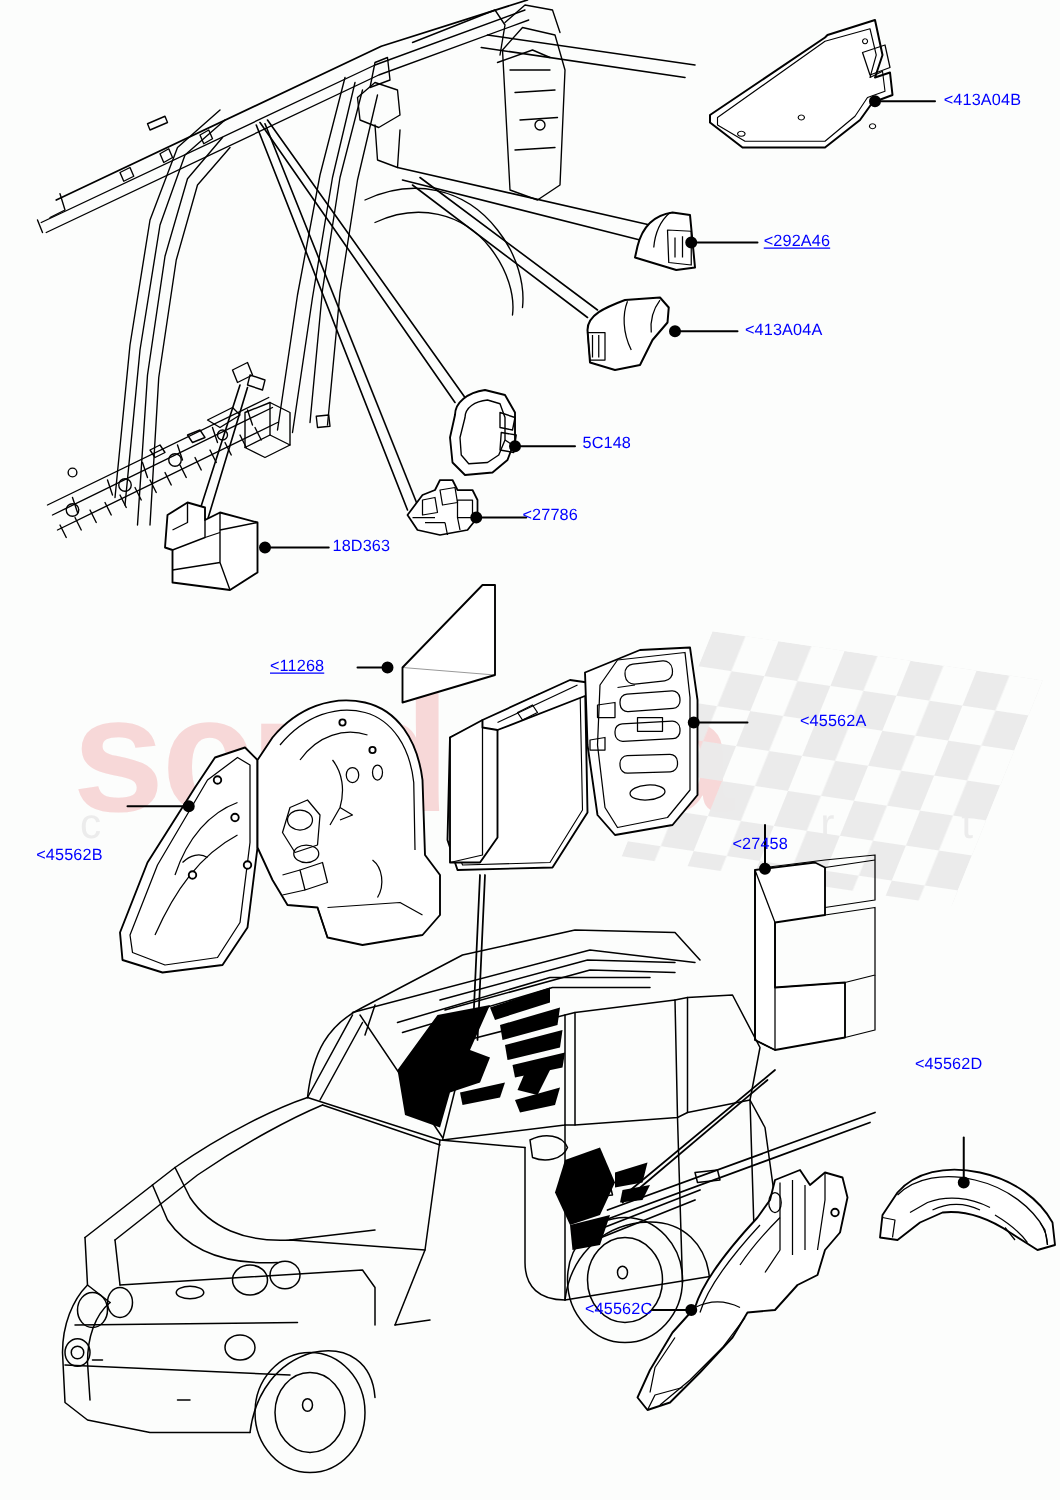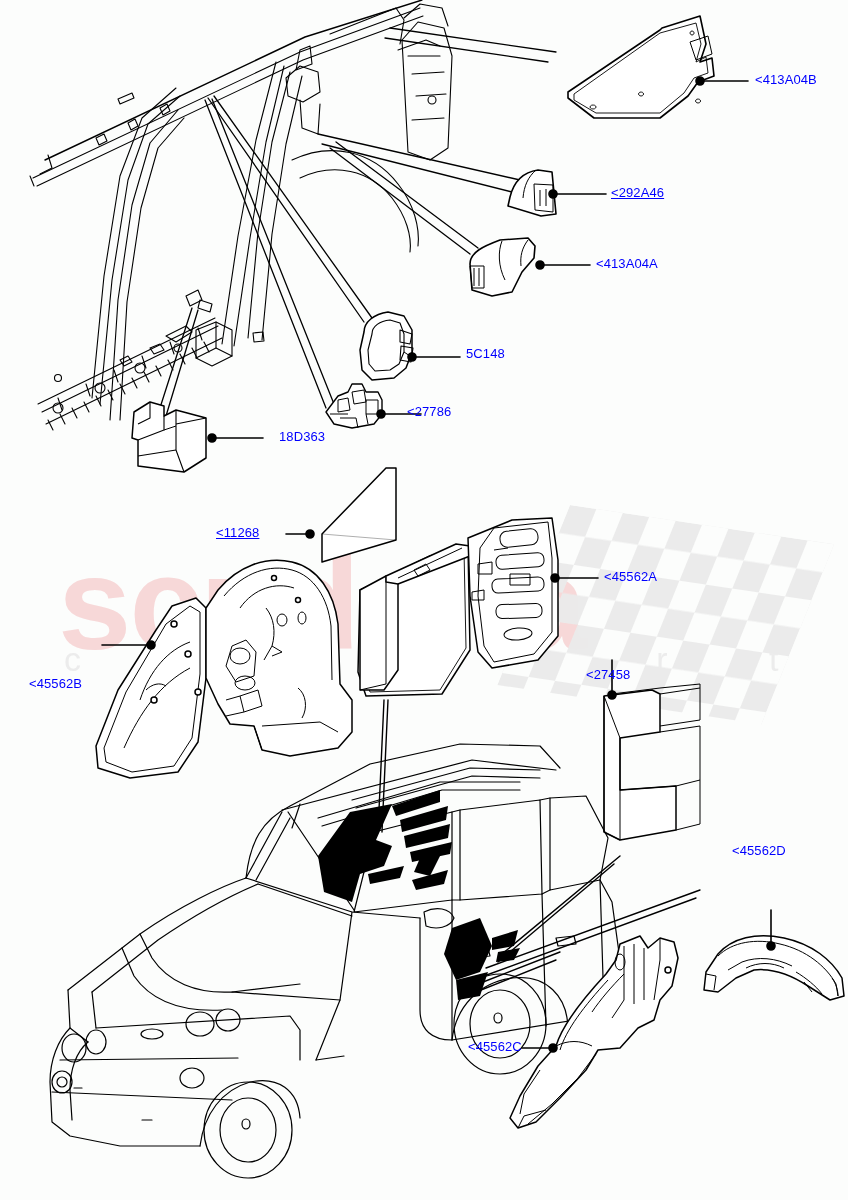"<27786" div.lbl { left: 407px -> 418px }
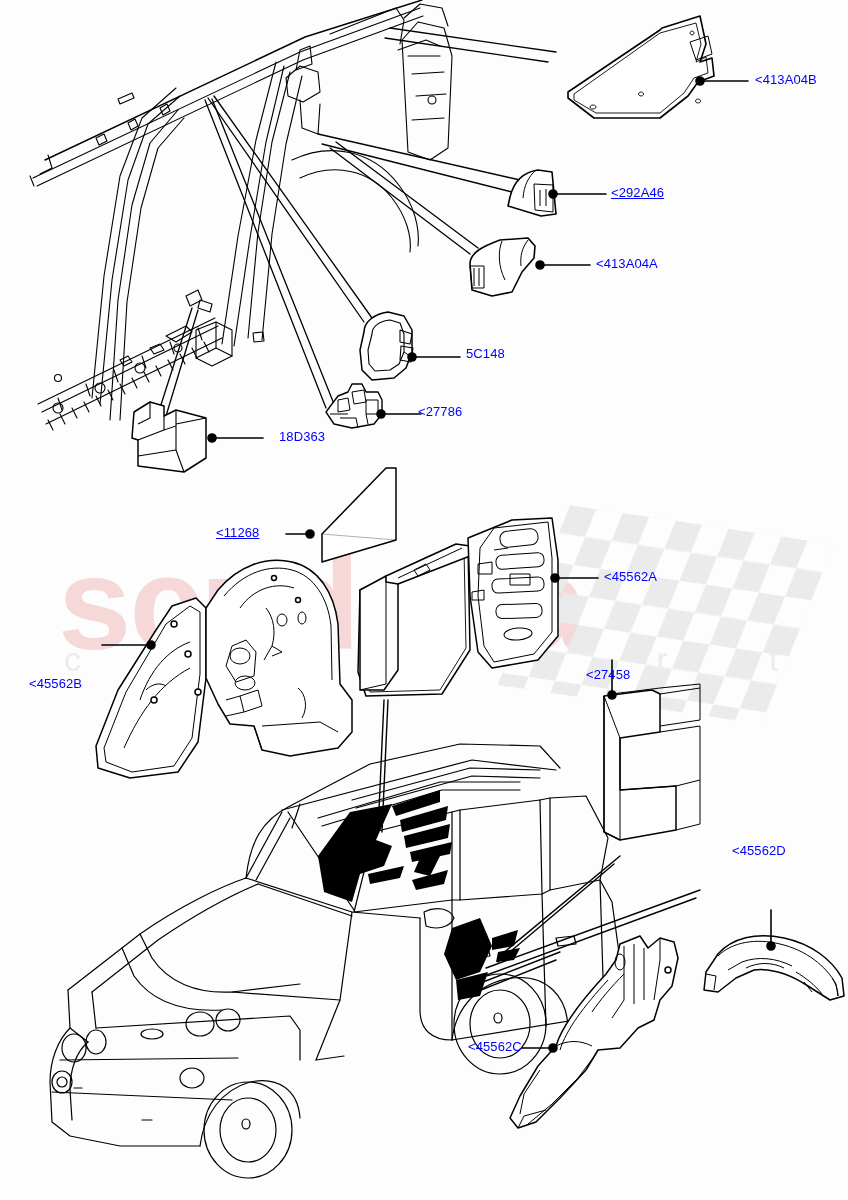"18D363" div.lbl { left: 279px -> 266px }
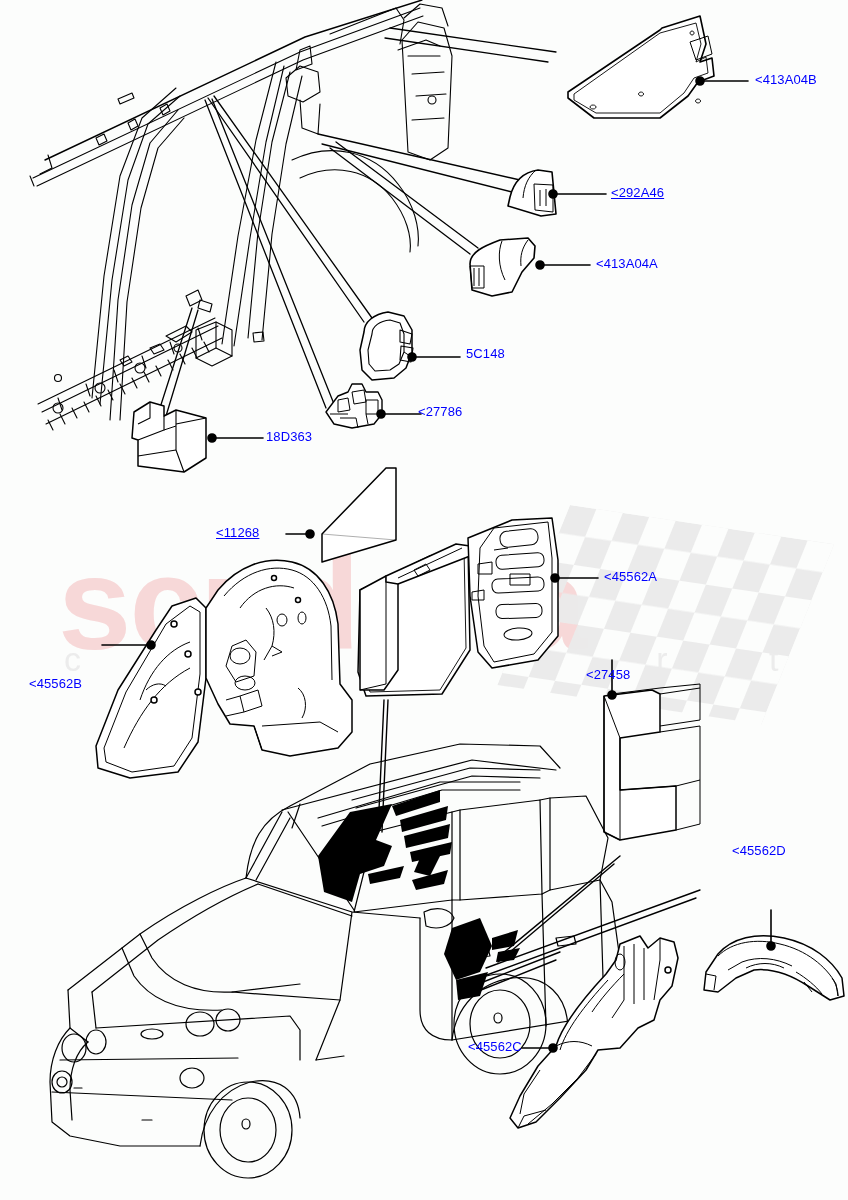"<45562A" div.lbl { left: 604px -> 640px }
